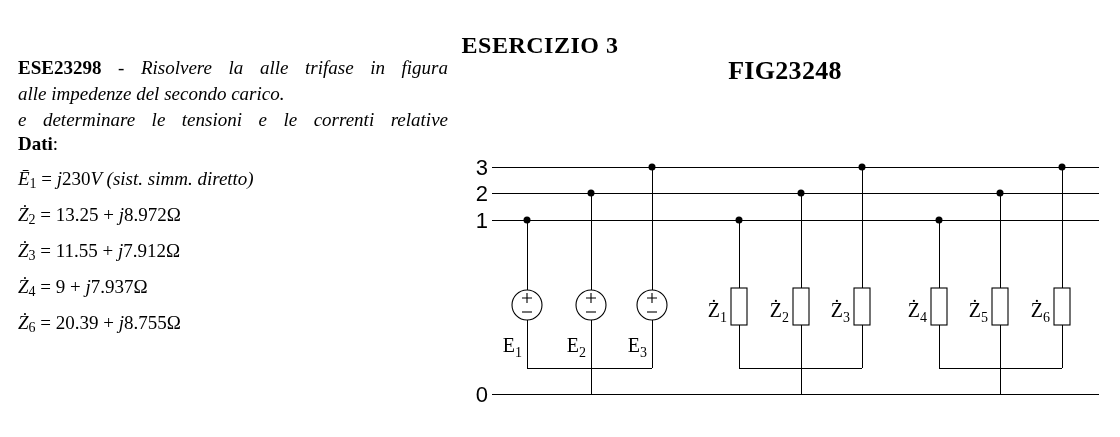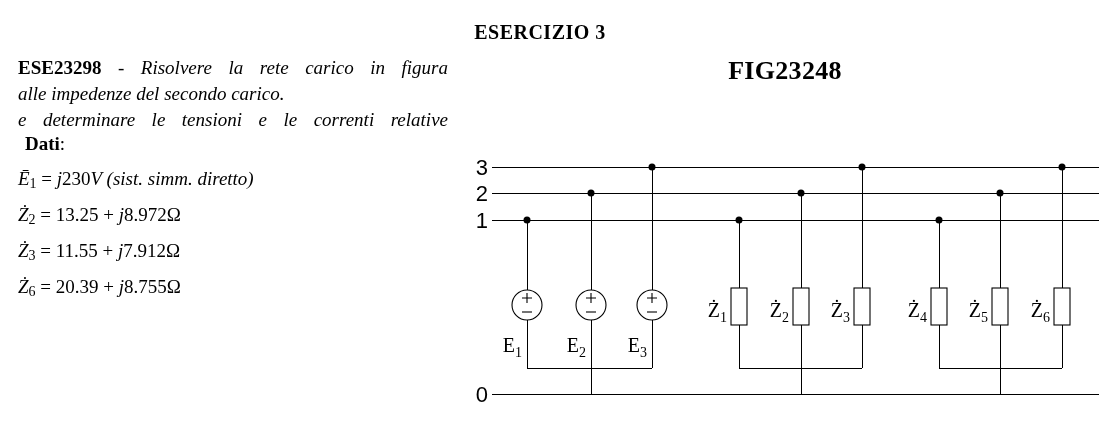"ESERCIZIO 3" .title { font-size: 20px -> 24px; top: 21px -> 32px }
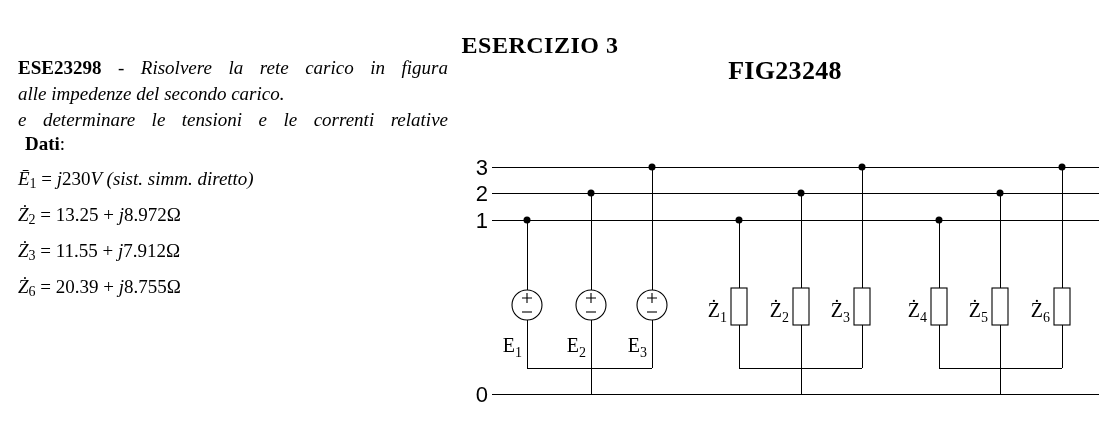"Risolvere la rete carico in" i { text: rete carico -> alle trifase }
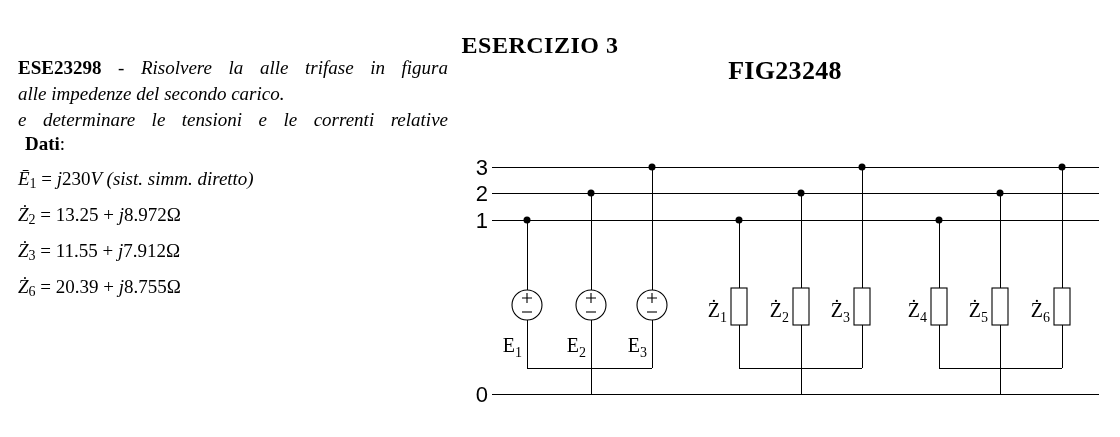"Dati:" .dati { margin-left: 7px -> none }
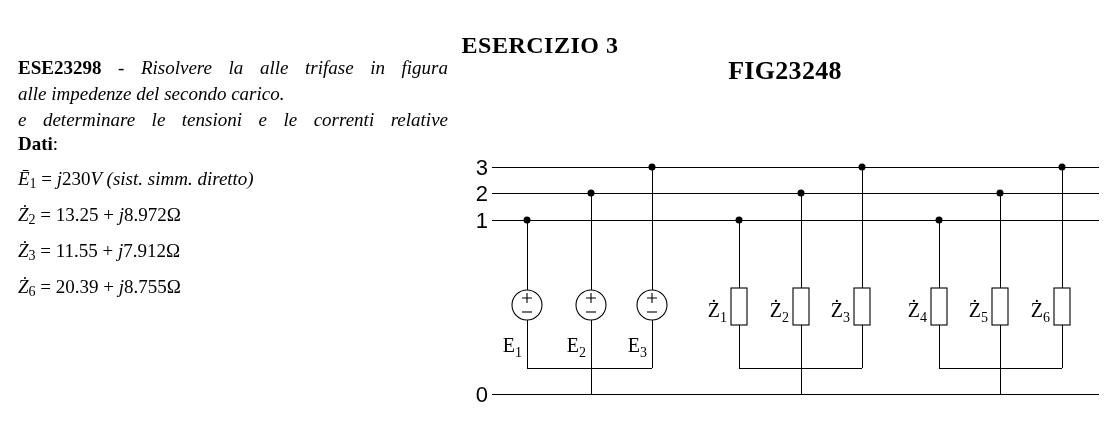"Ż4 = 9 + j7.937Ω" div.eq { html: none -> <div><i>Ż</i><sub>4</sub><span> = 9 + </span><i>j</i><span>7.937Ω</span><i></i></div> }
